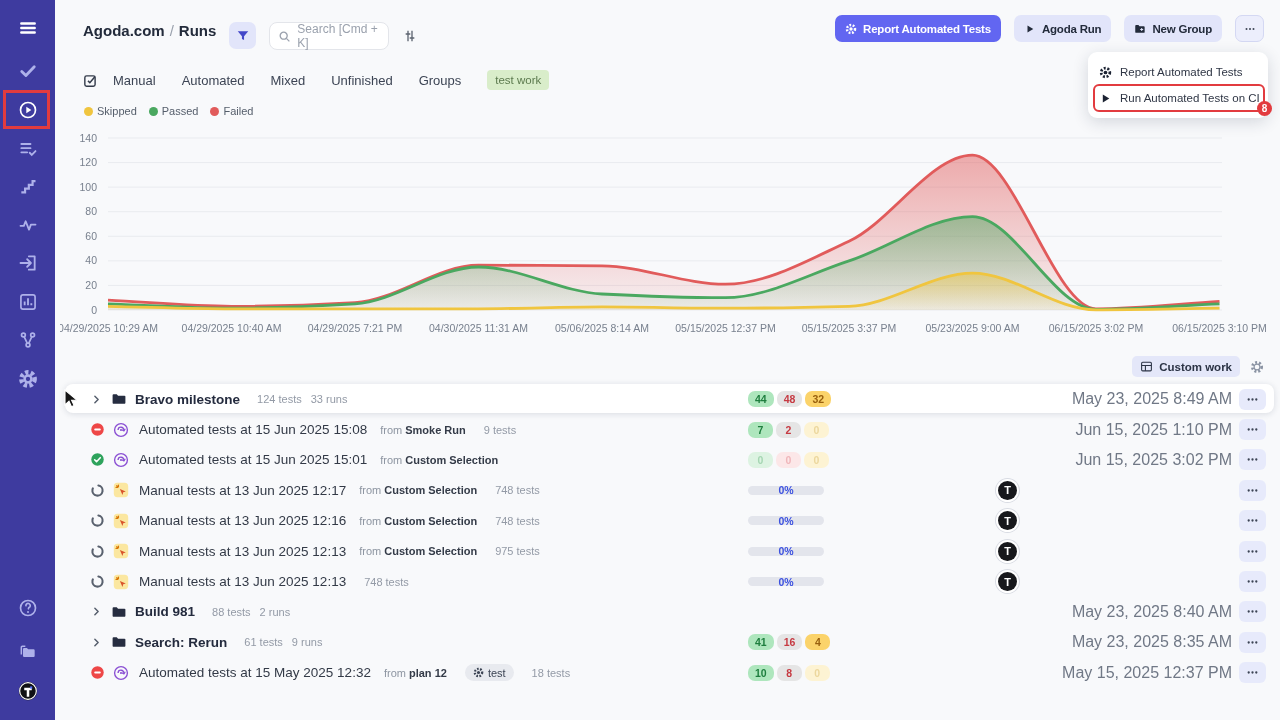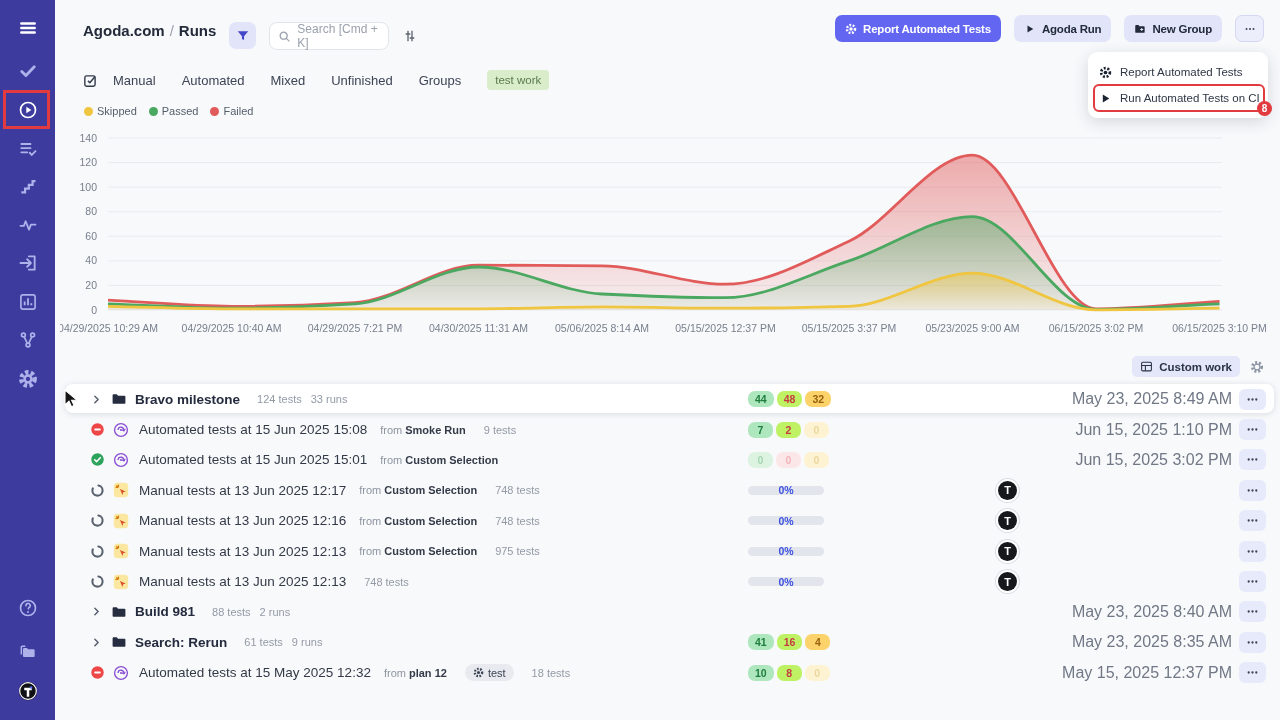"48" .badge.red { background: #bef264 -> #e5e5e5 }
